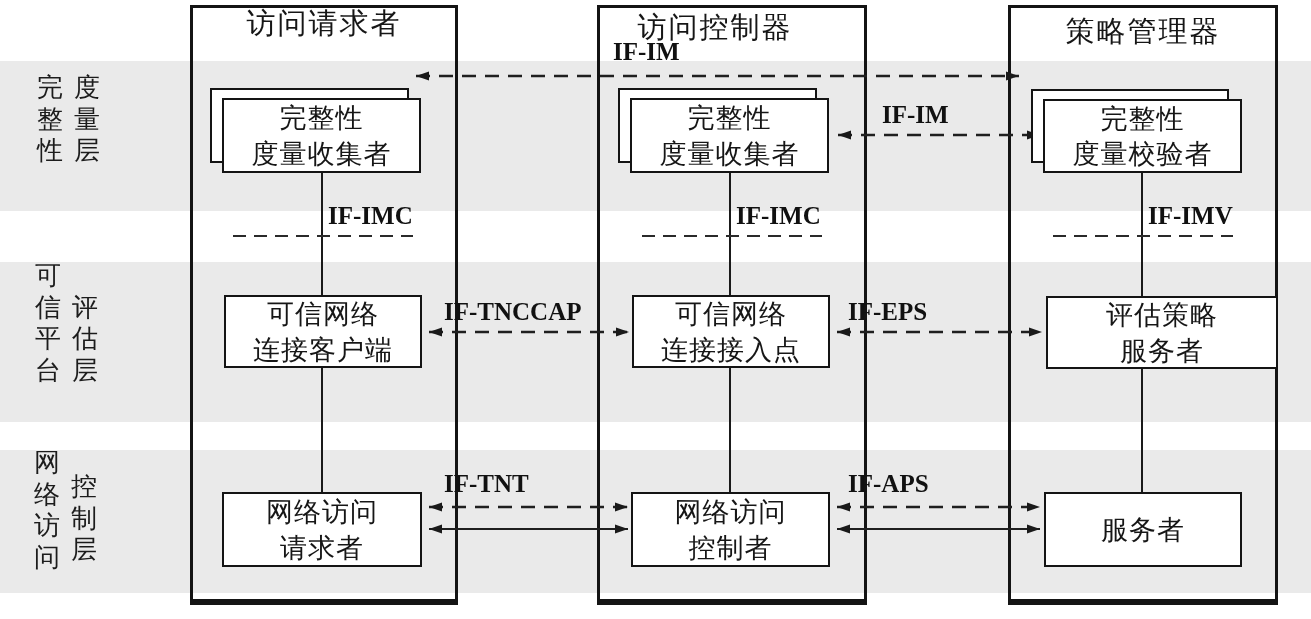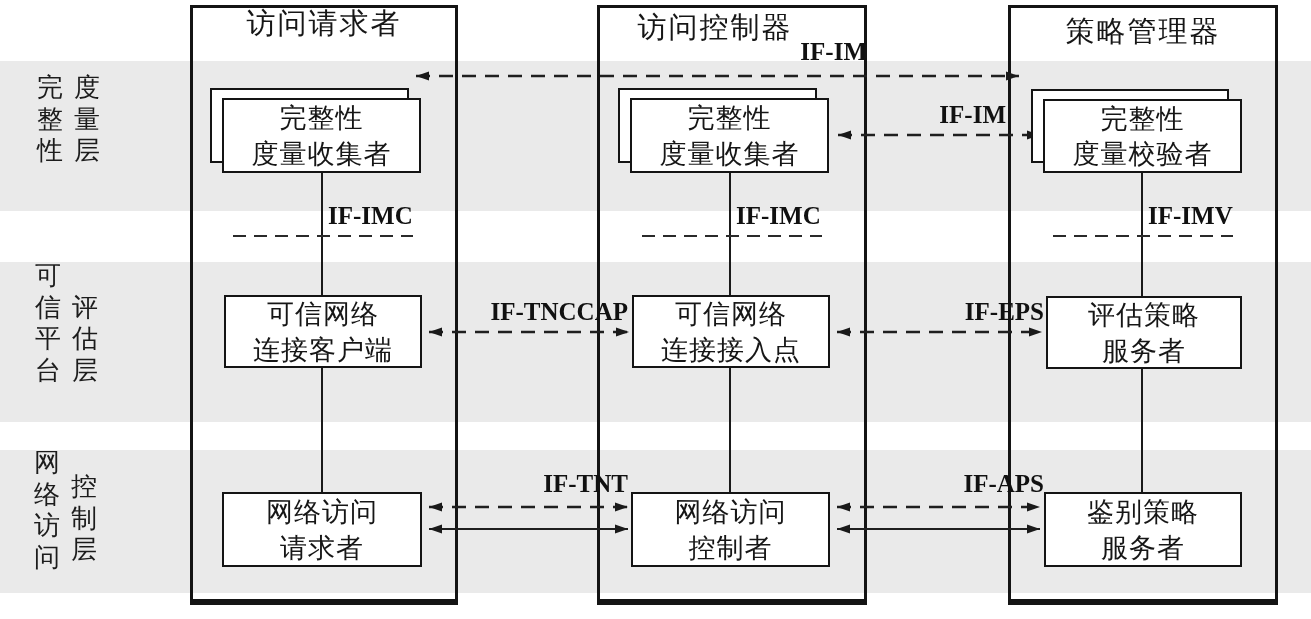"IF-IM" .ifcenter { margin-left: none -> 16px; text-align: right -> left }
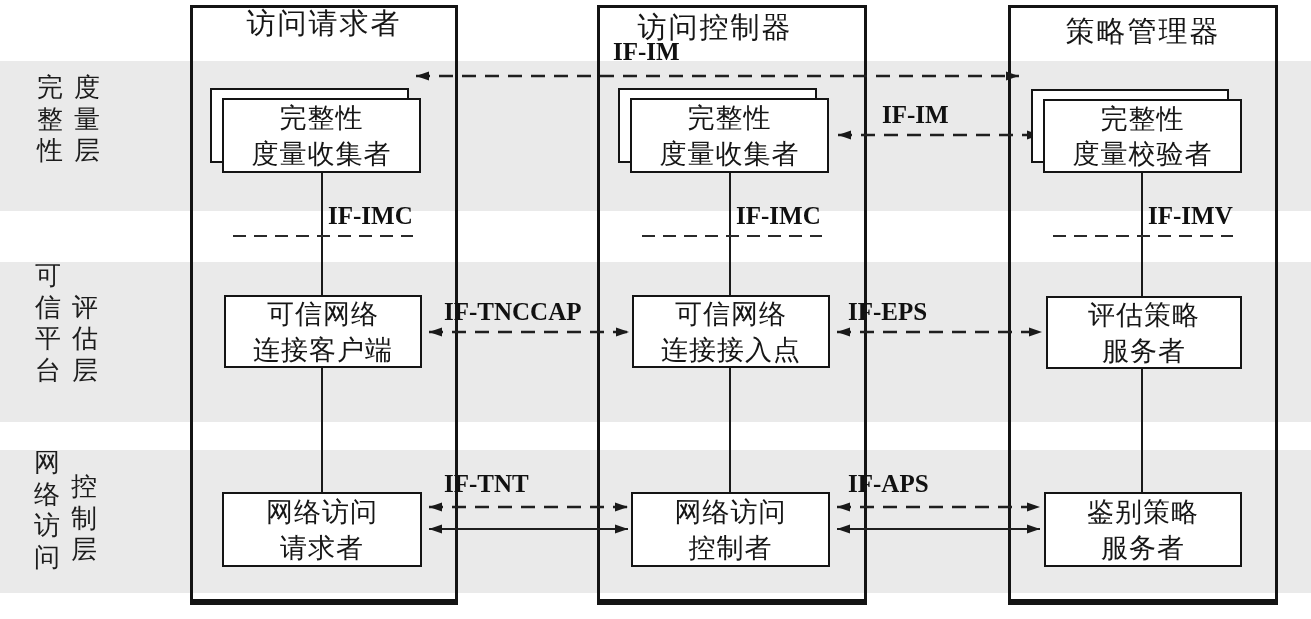"评估策略" div.box { width: 196px -> 232px }
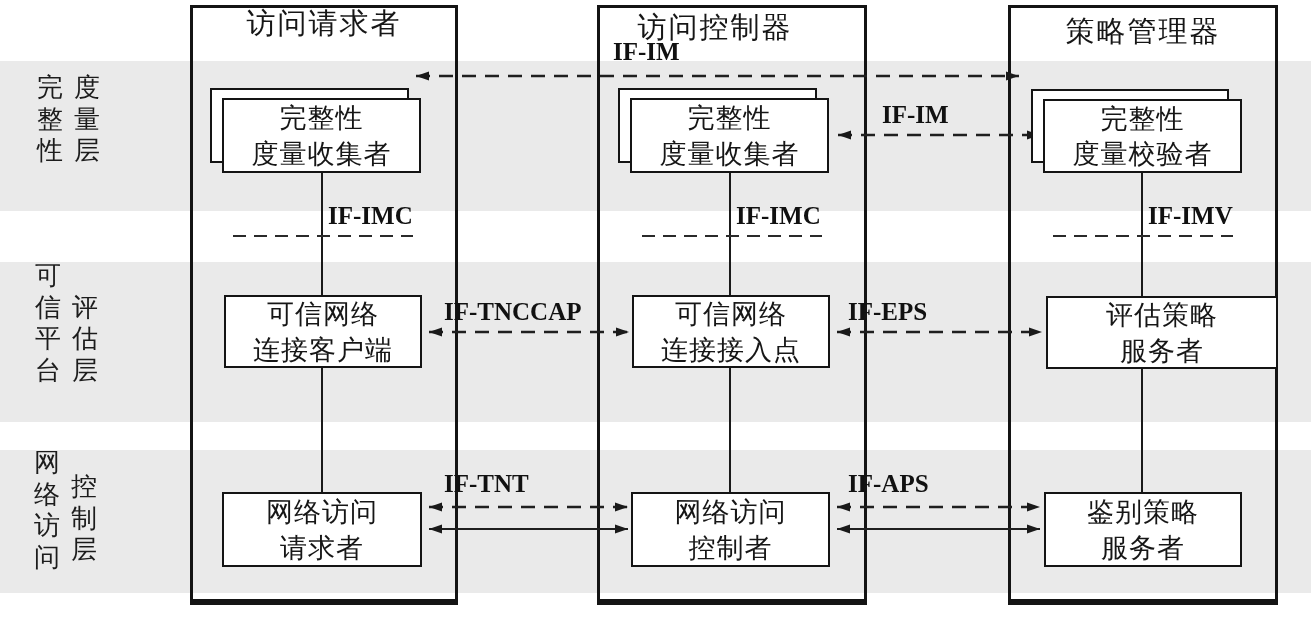"鉴别策略" span { html: <span>鉴别策略</span> -> none }
